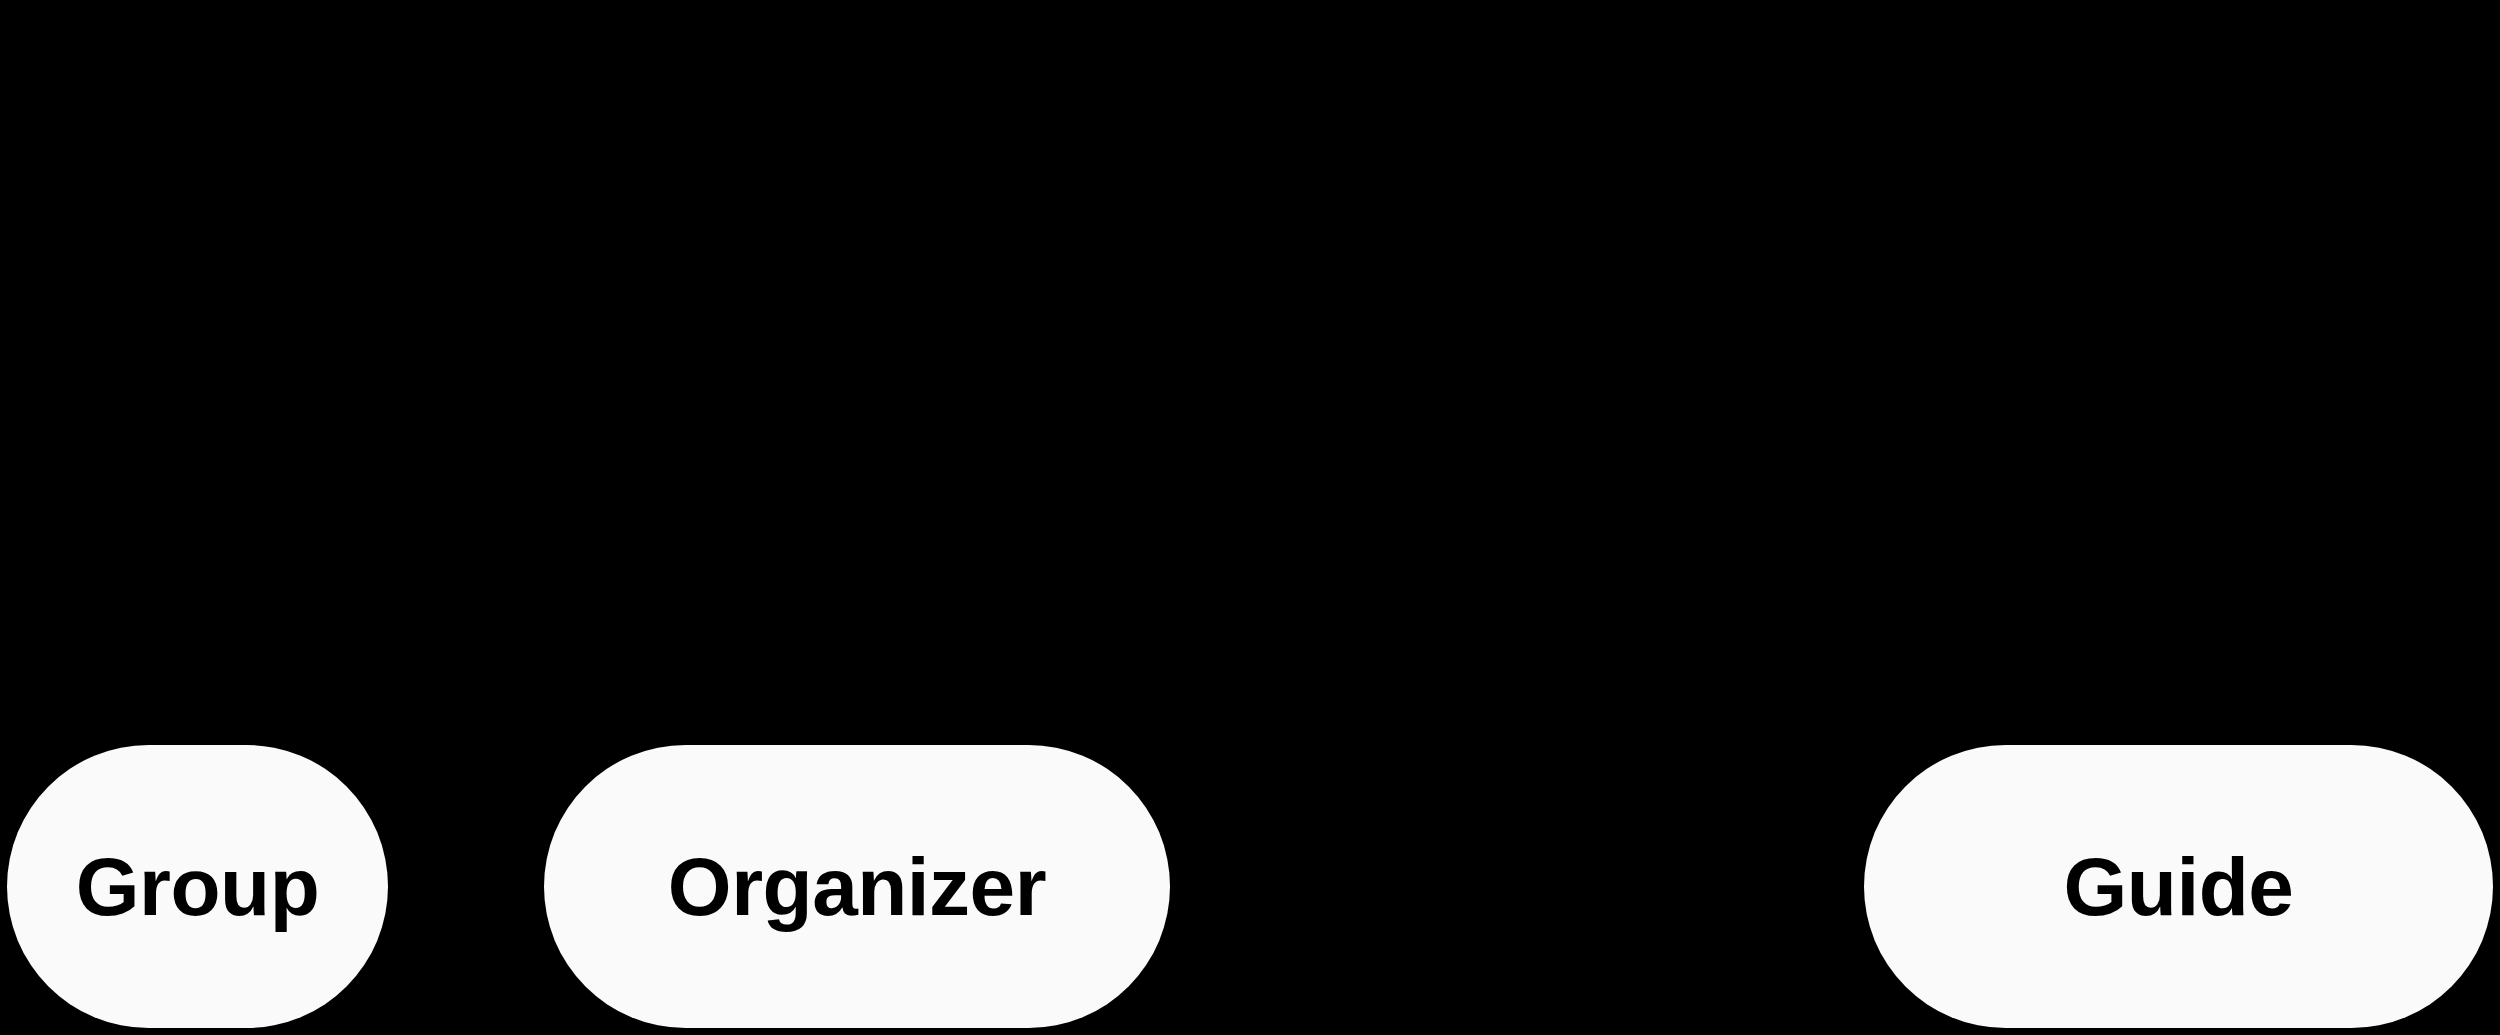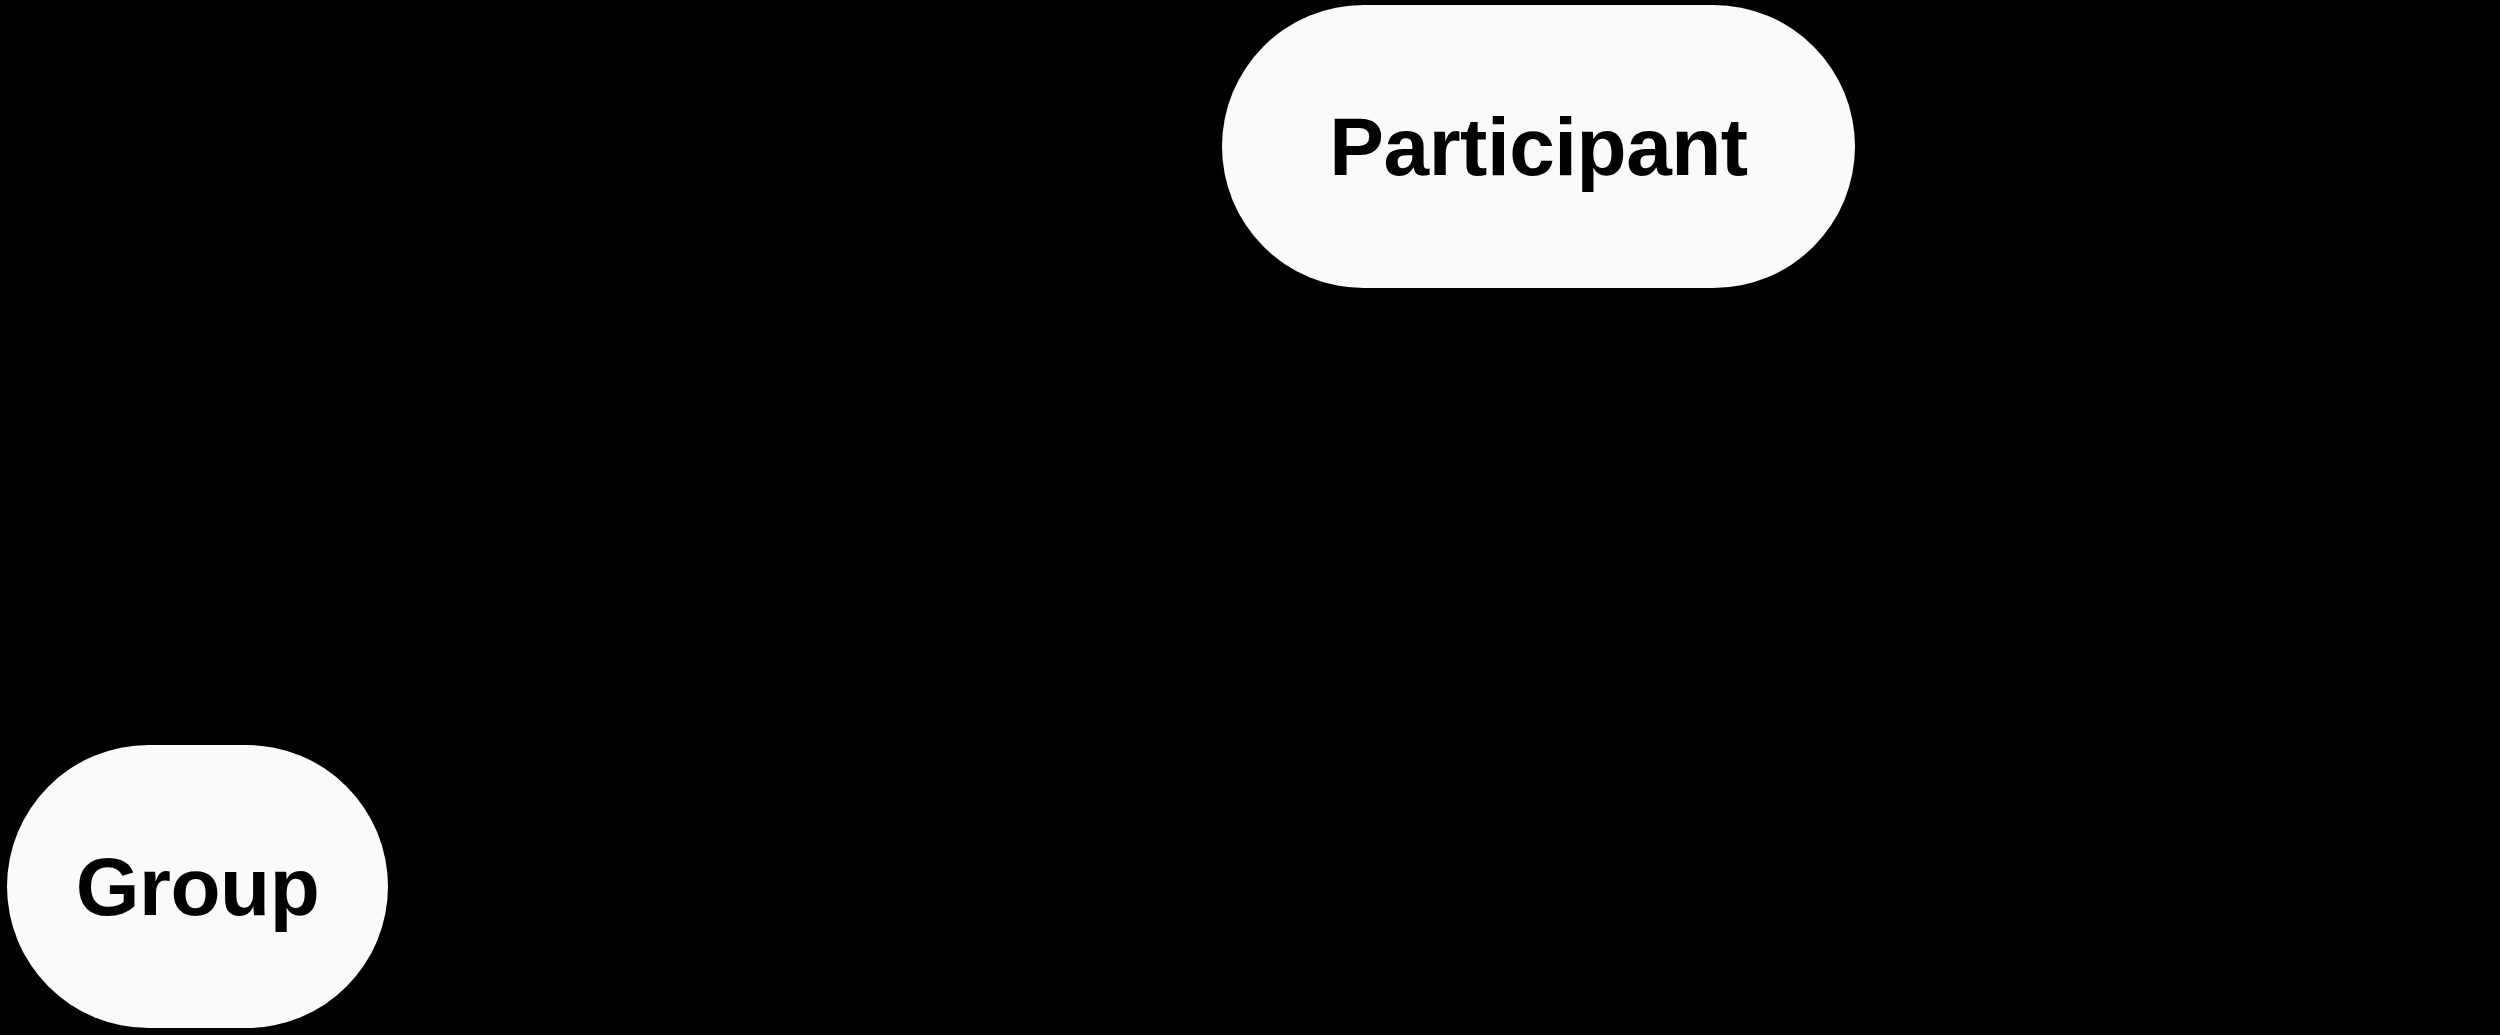"Participant" div.node { html: <div> <span>Participant</span> </div> -> none }
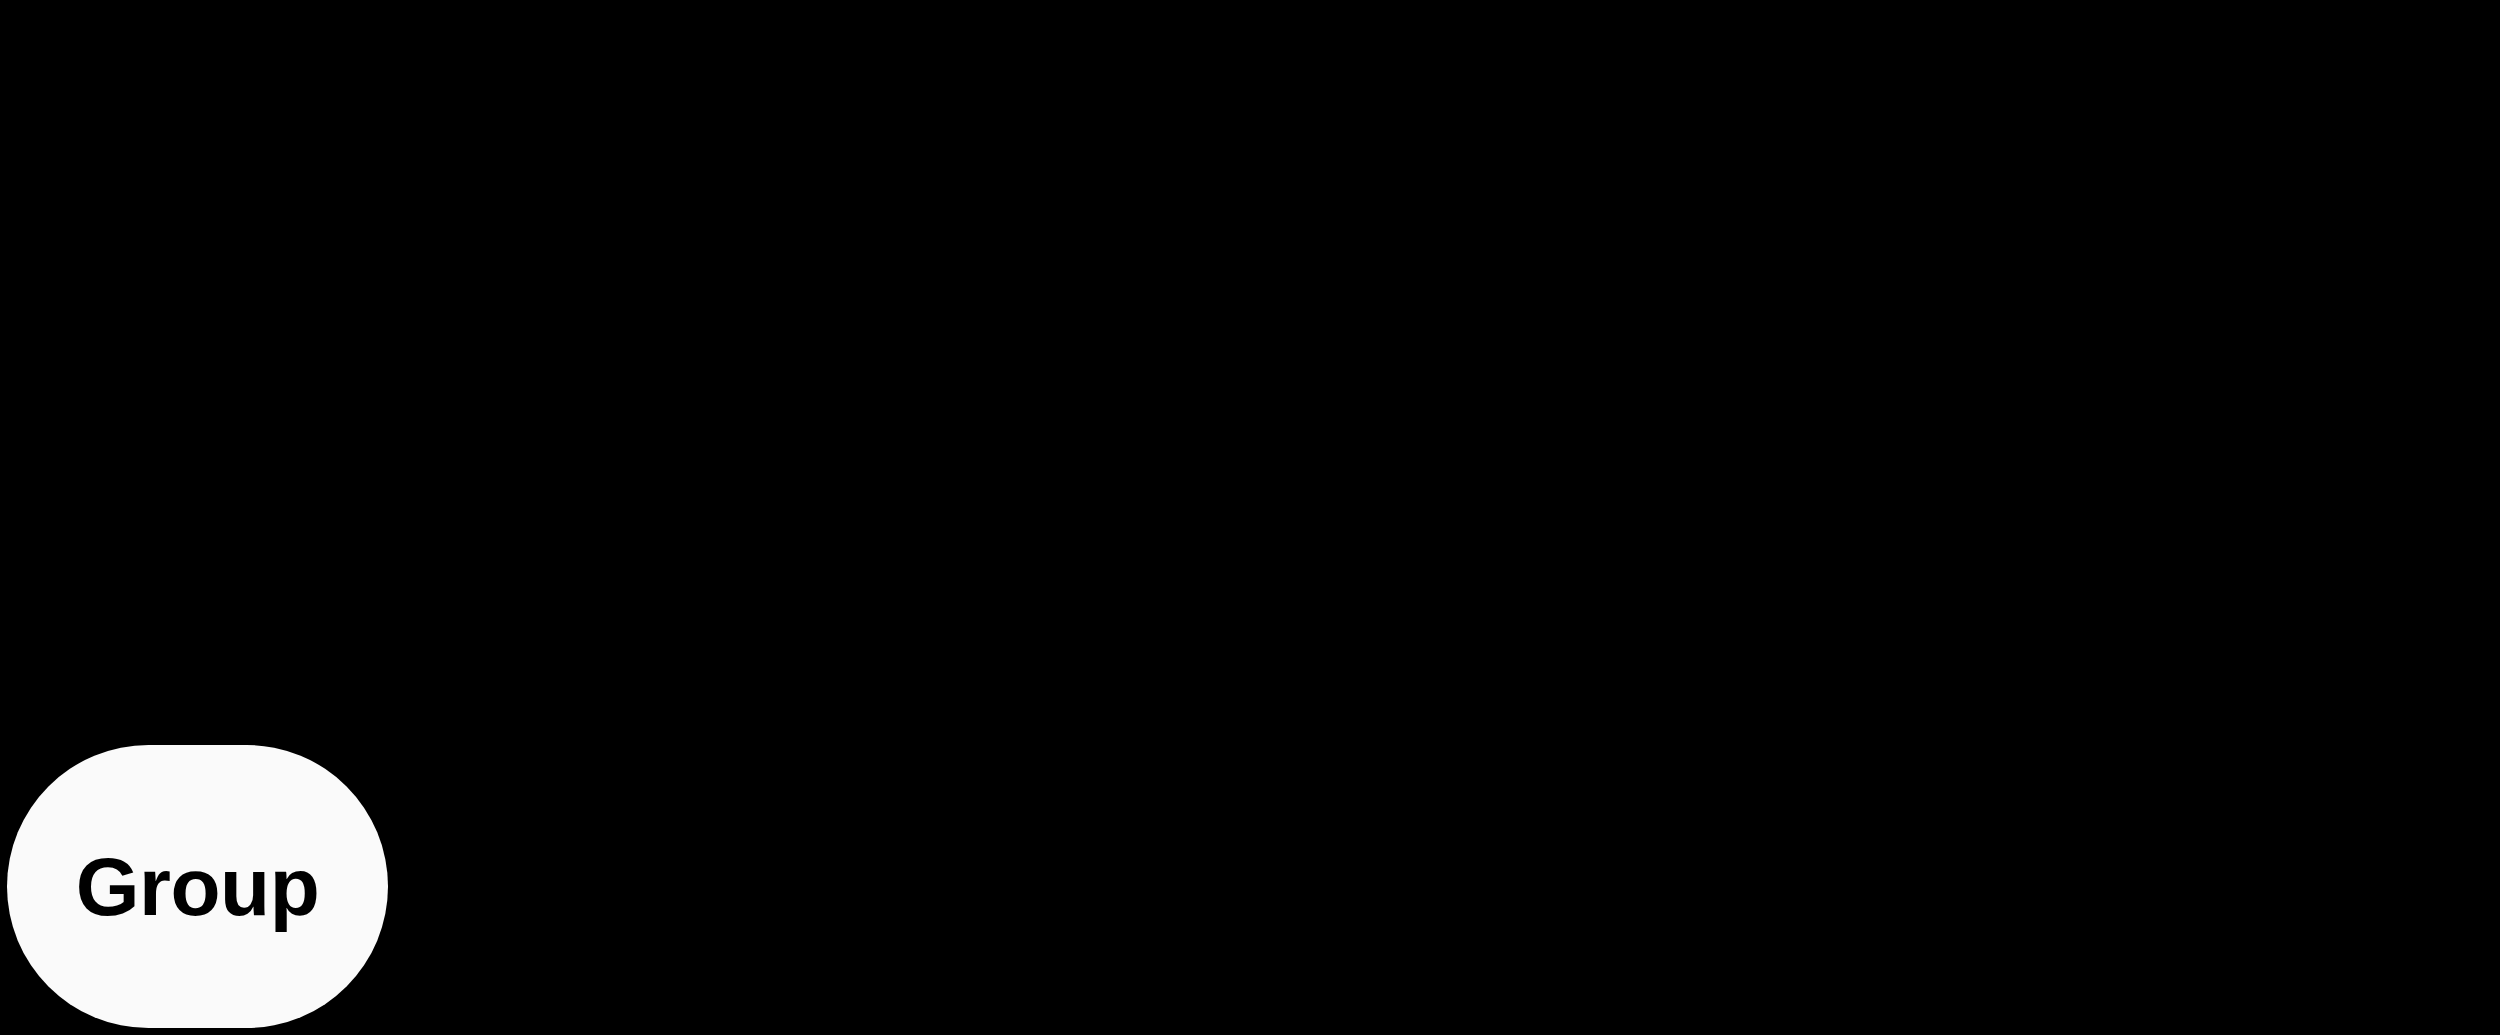"Organizer" div.node { html: none -> <div> <span>Organizer</span> </div> }
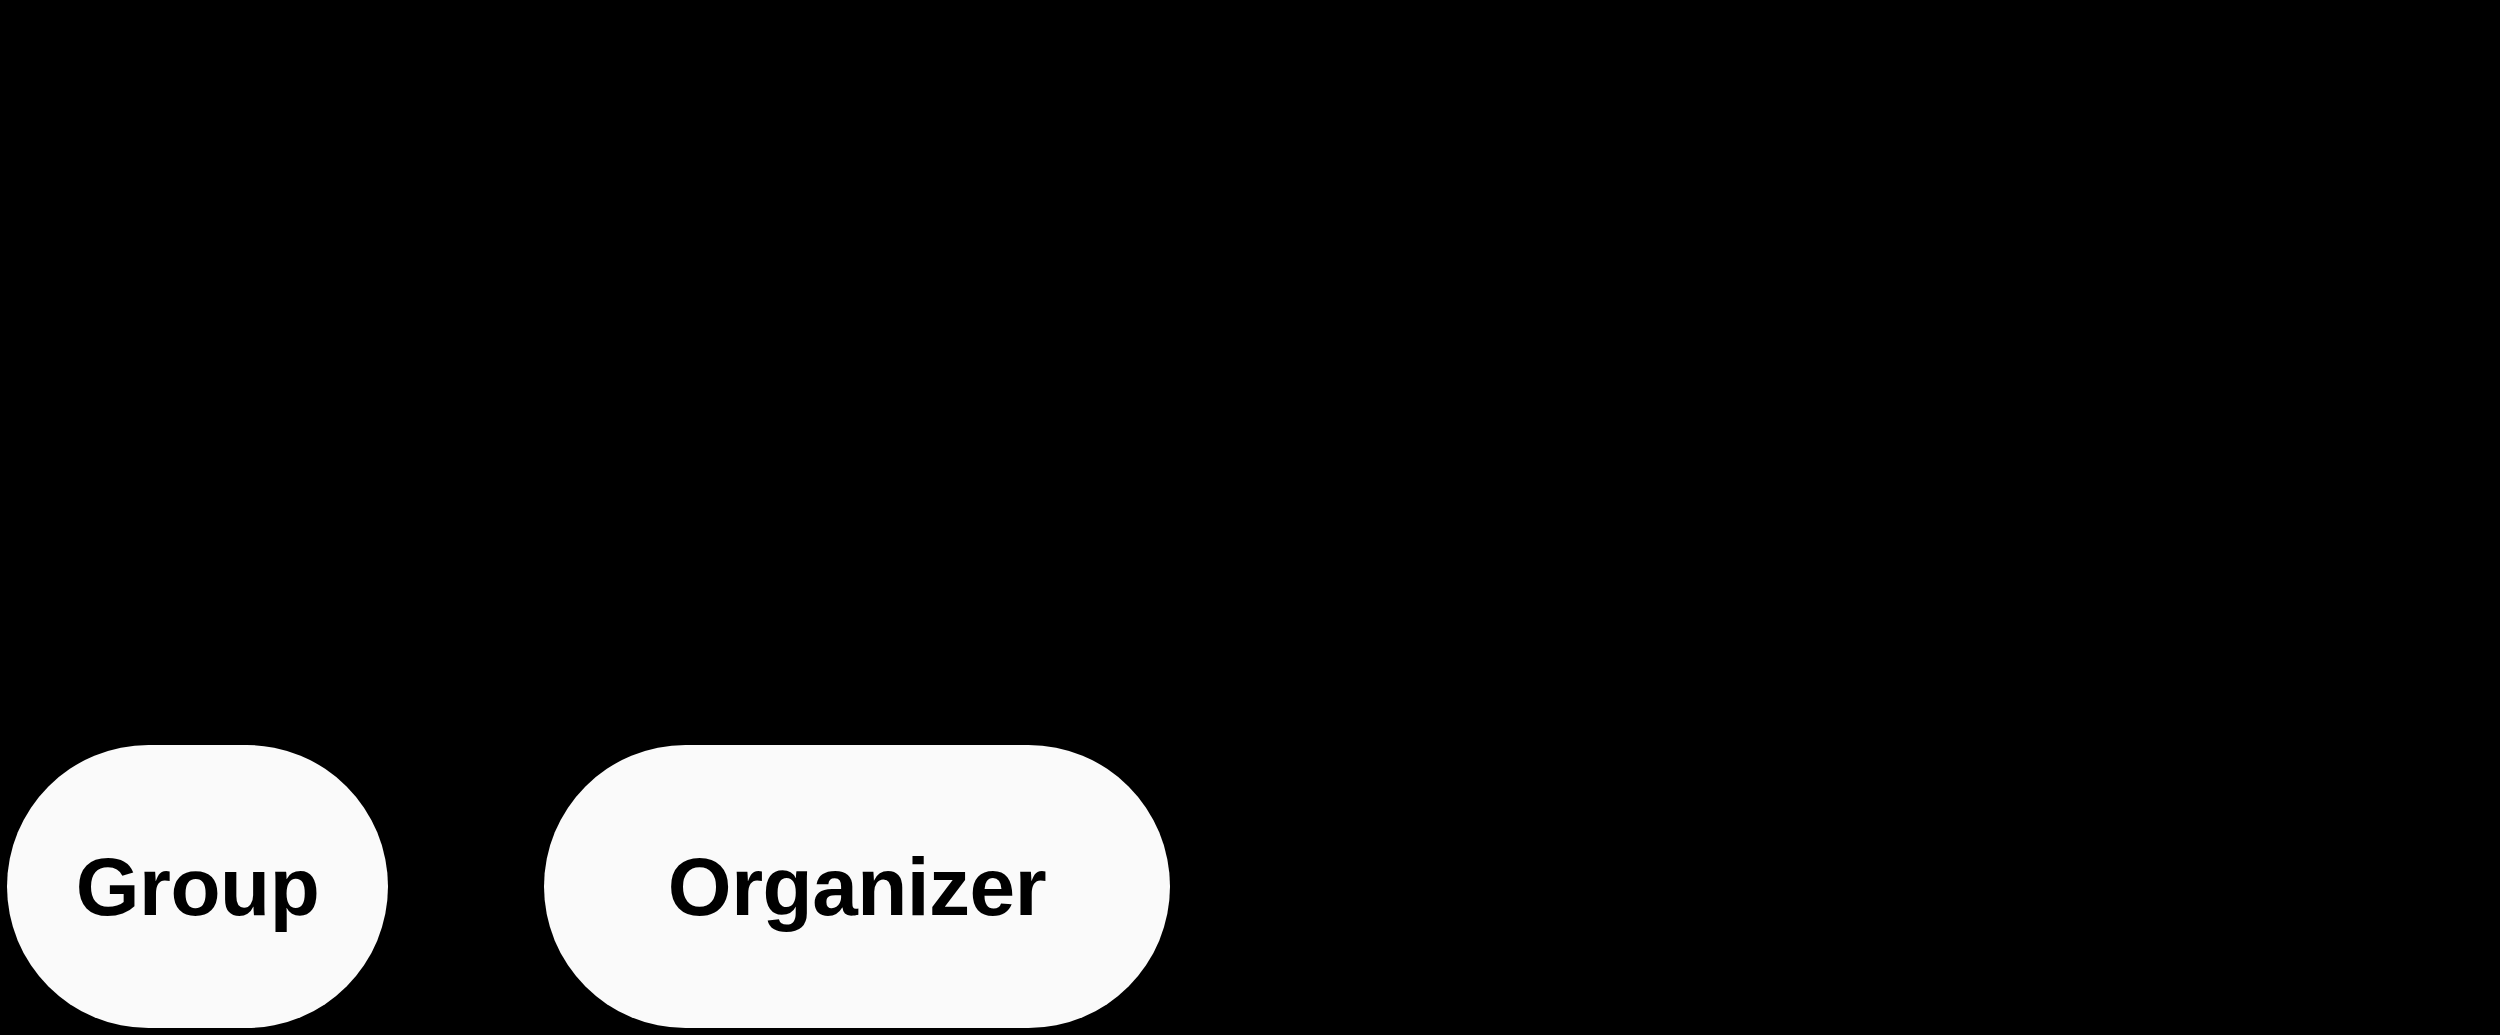"Guide" div.node { html: none -> <div> <span>Guide</span> </div> }
